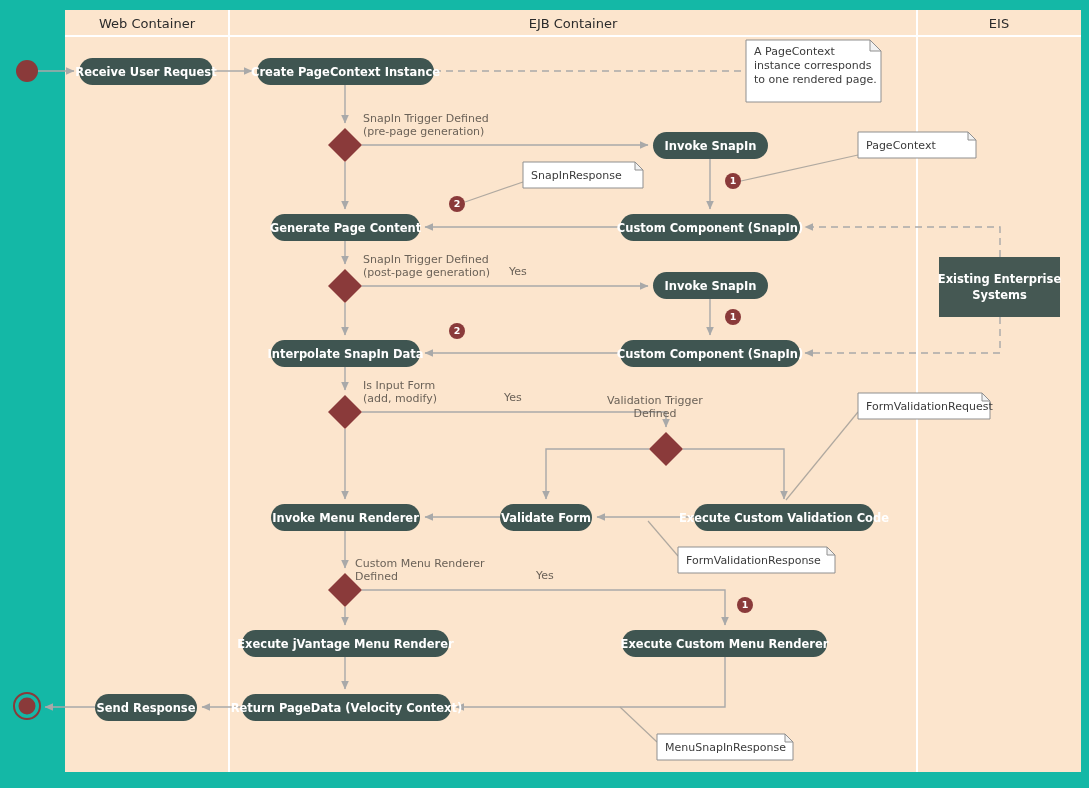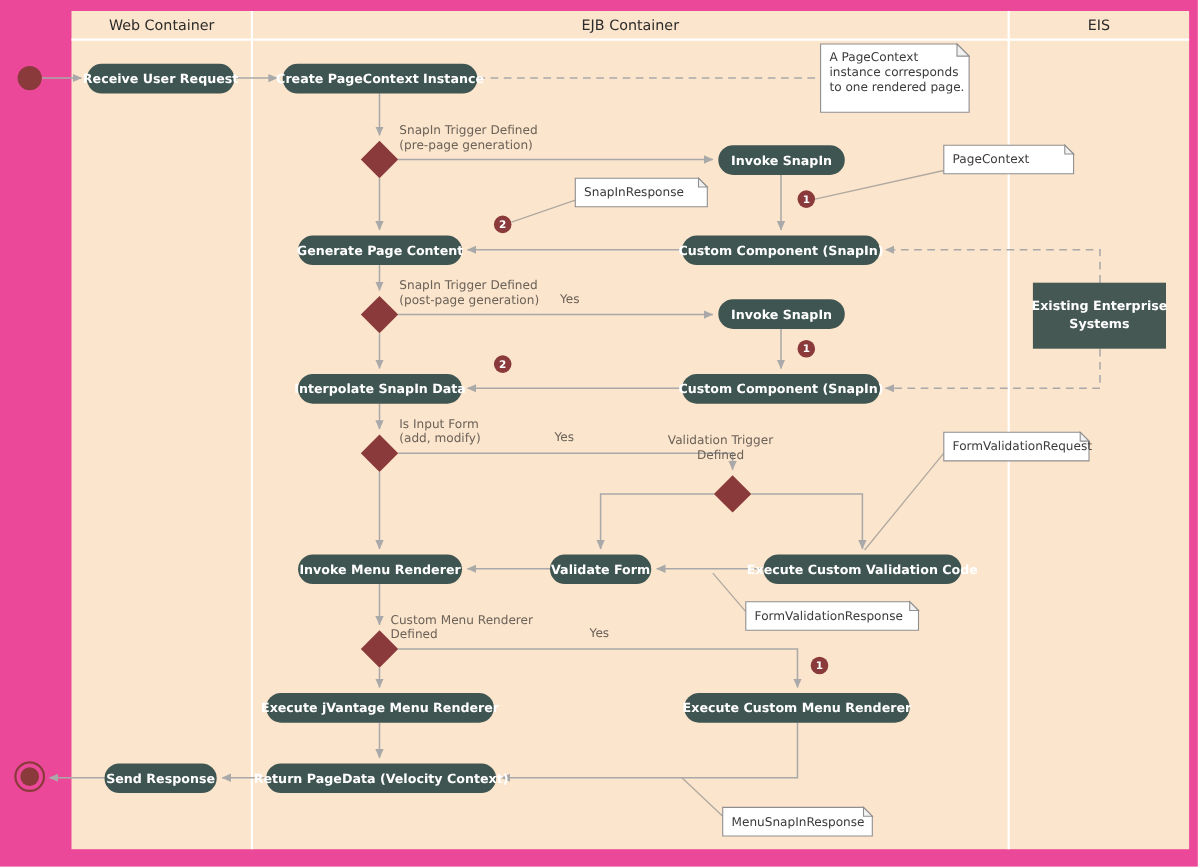"Web Container" #stage { background: #ec4899 -> #14b8a6 }
